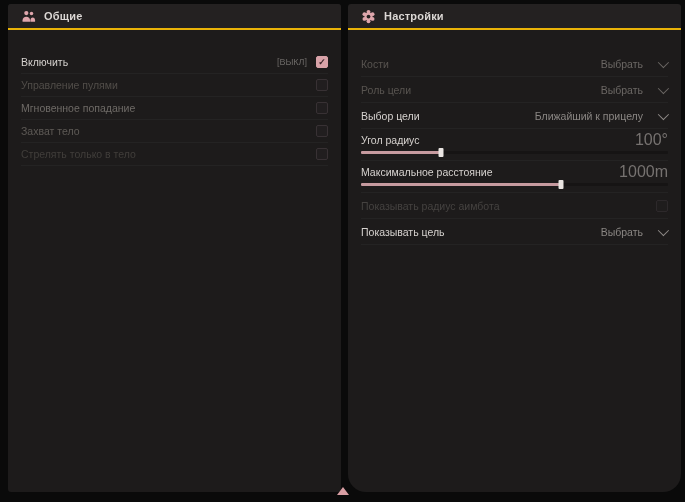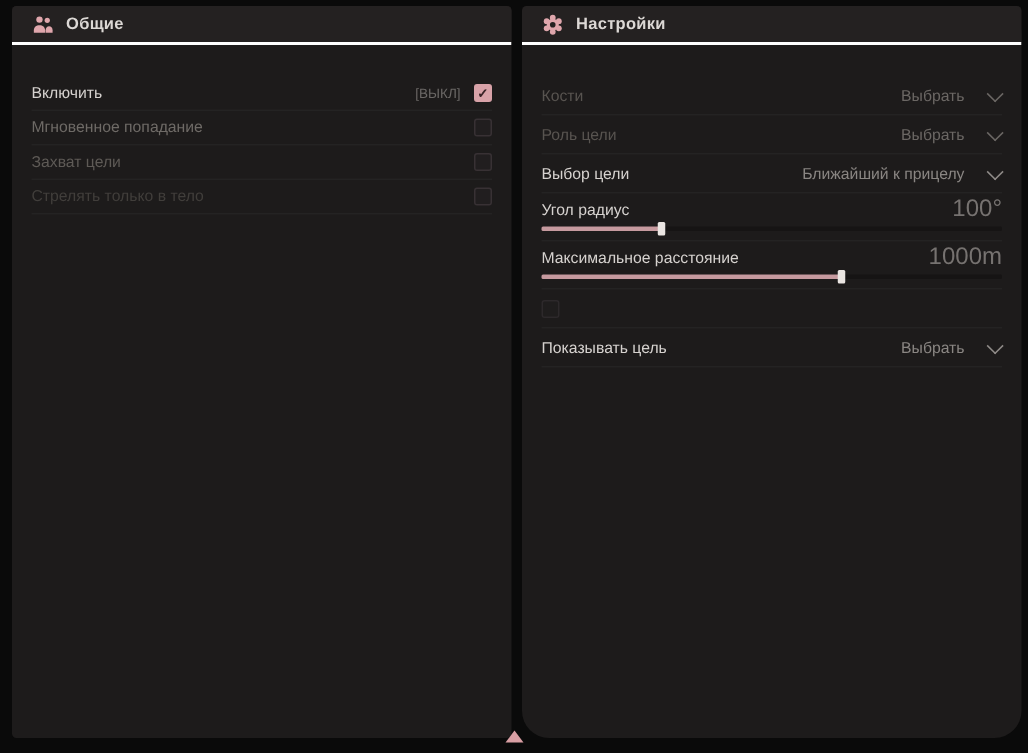"Общие" .phead { border-bottom: 2px solid #ffffff -> 2px solid #eab308 }
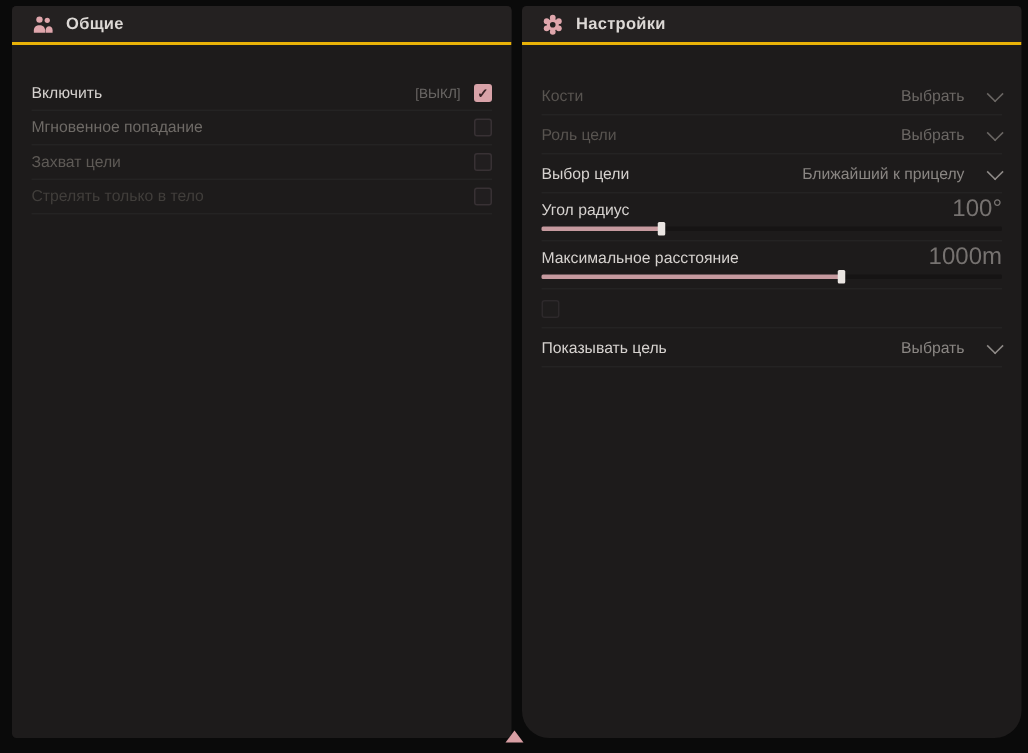"Управление пулями" div.row { html: none -> <div> <span>Управление пулями</span> <span></span> </div> }
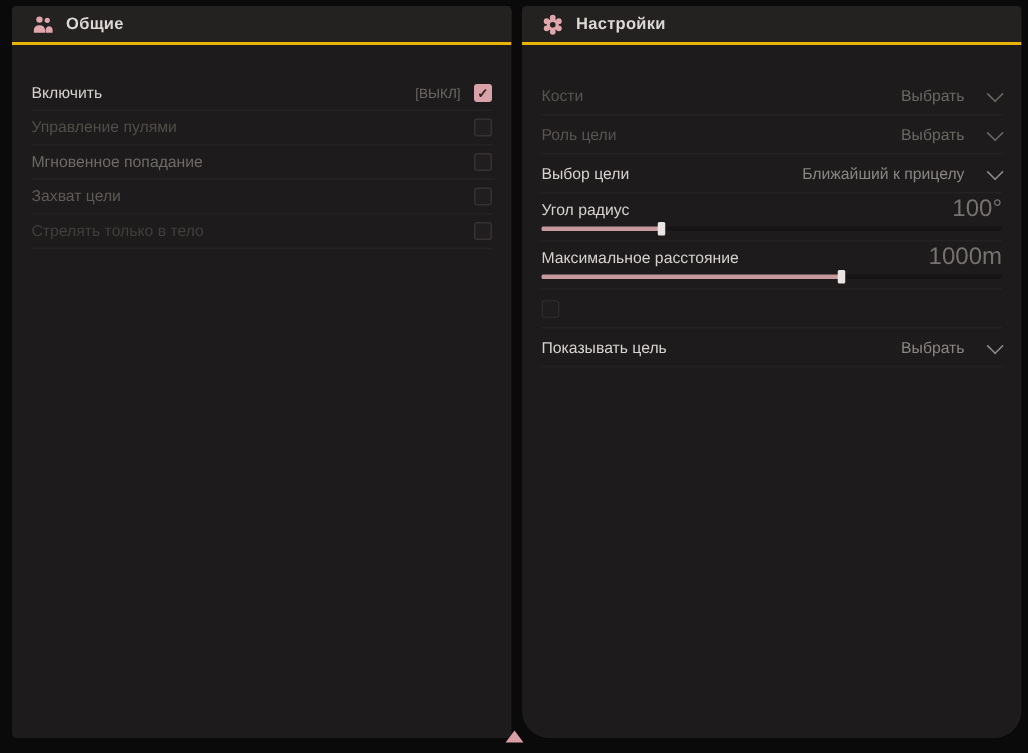"Захват цели" span.lbl { text: цели -> тело }
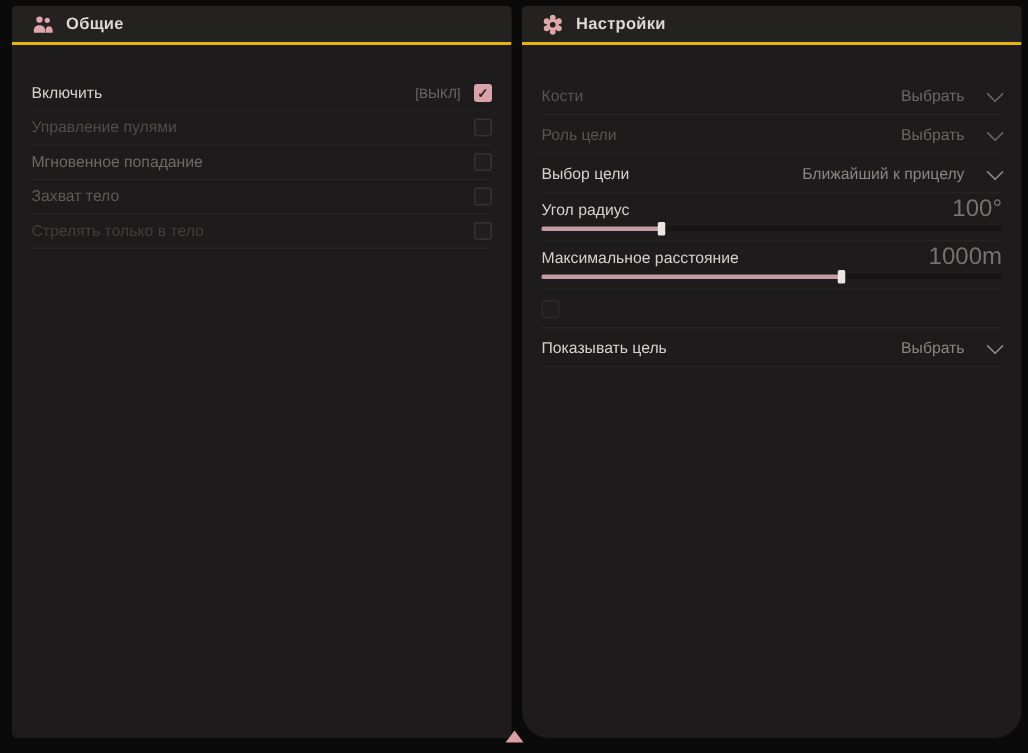"Показывать радиус аимбота" span.lbl { html: none -> <span>Показывать радиус аимбота</span> }
